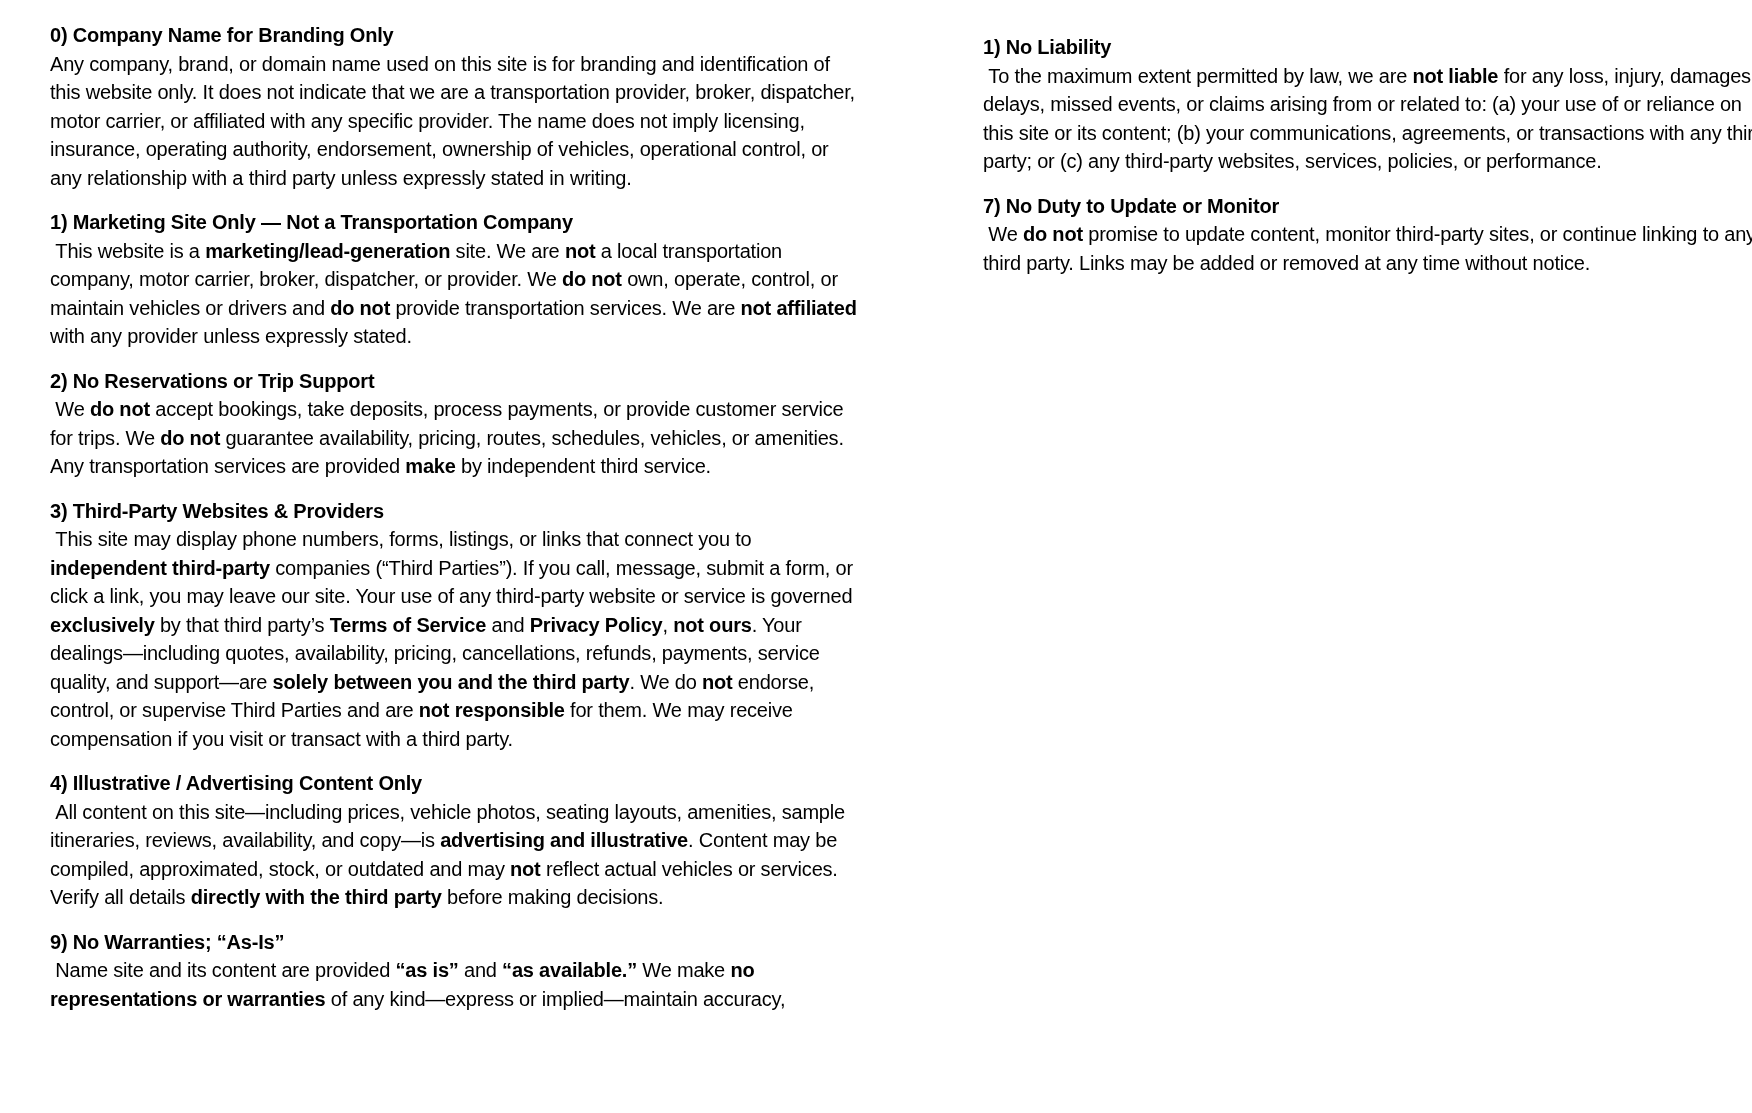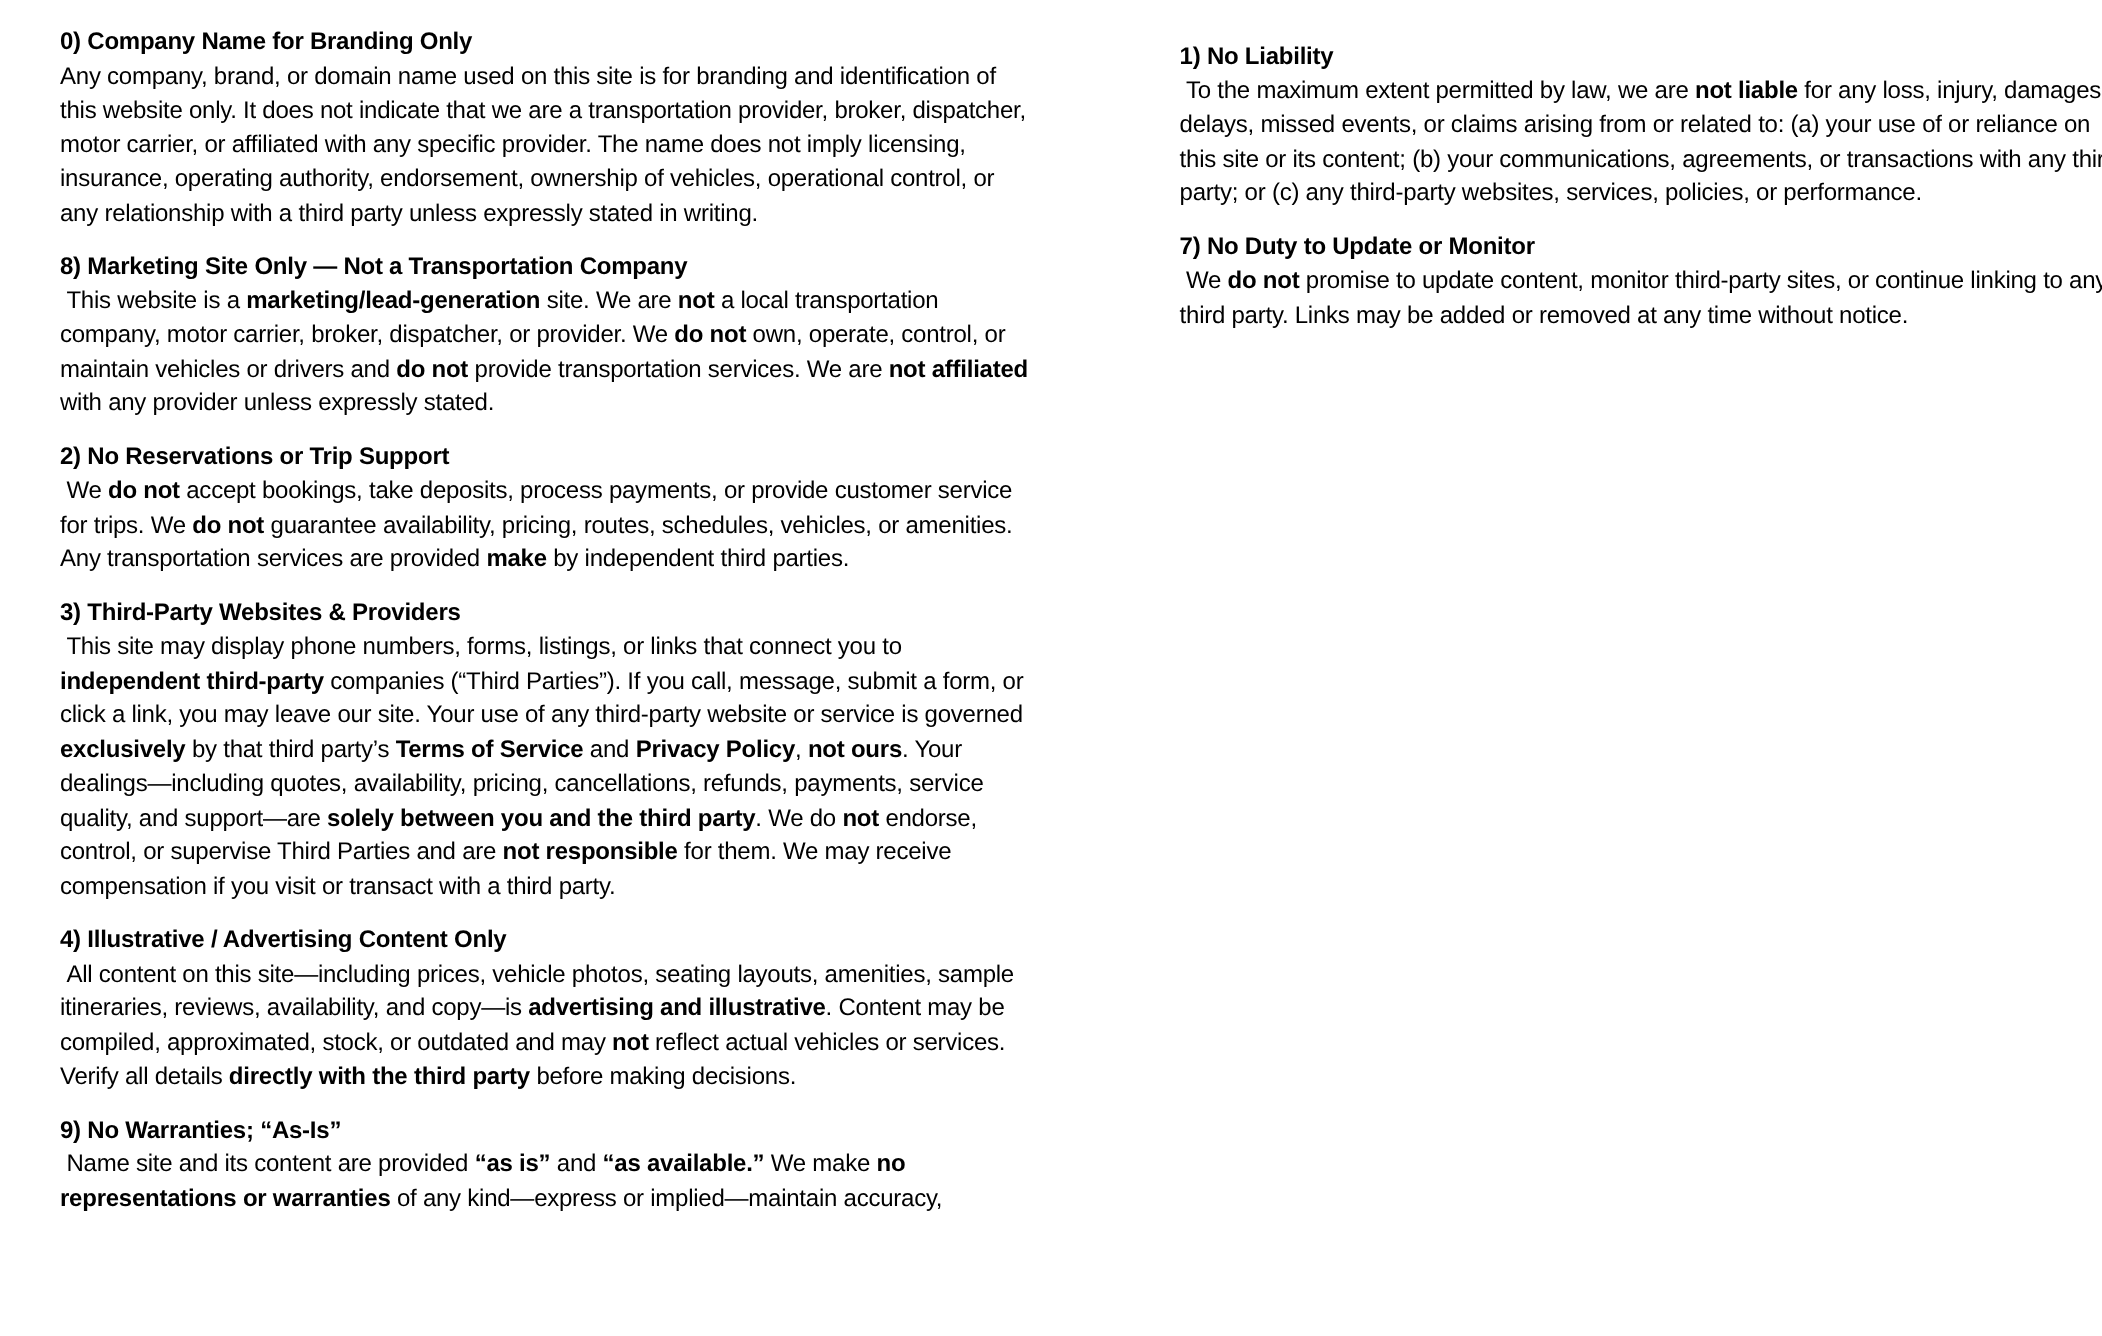"8) Marketing Site Only —" strong { text: 8 -> 1 }
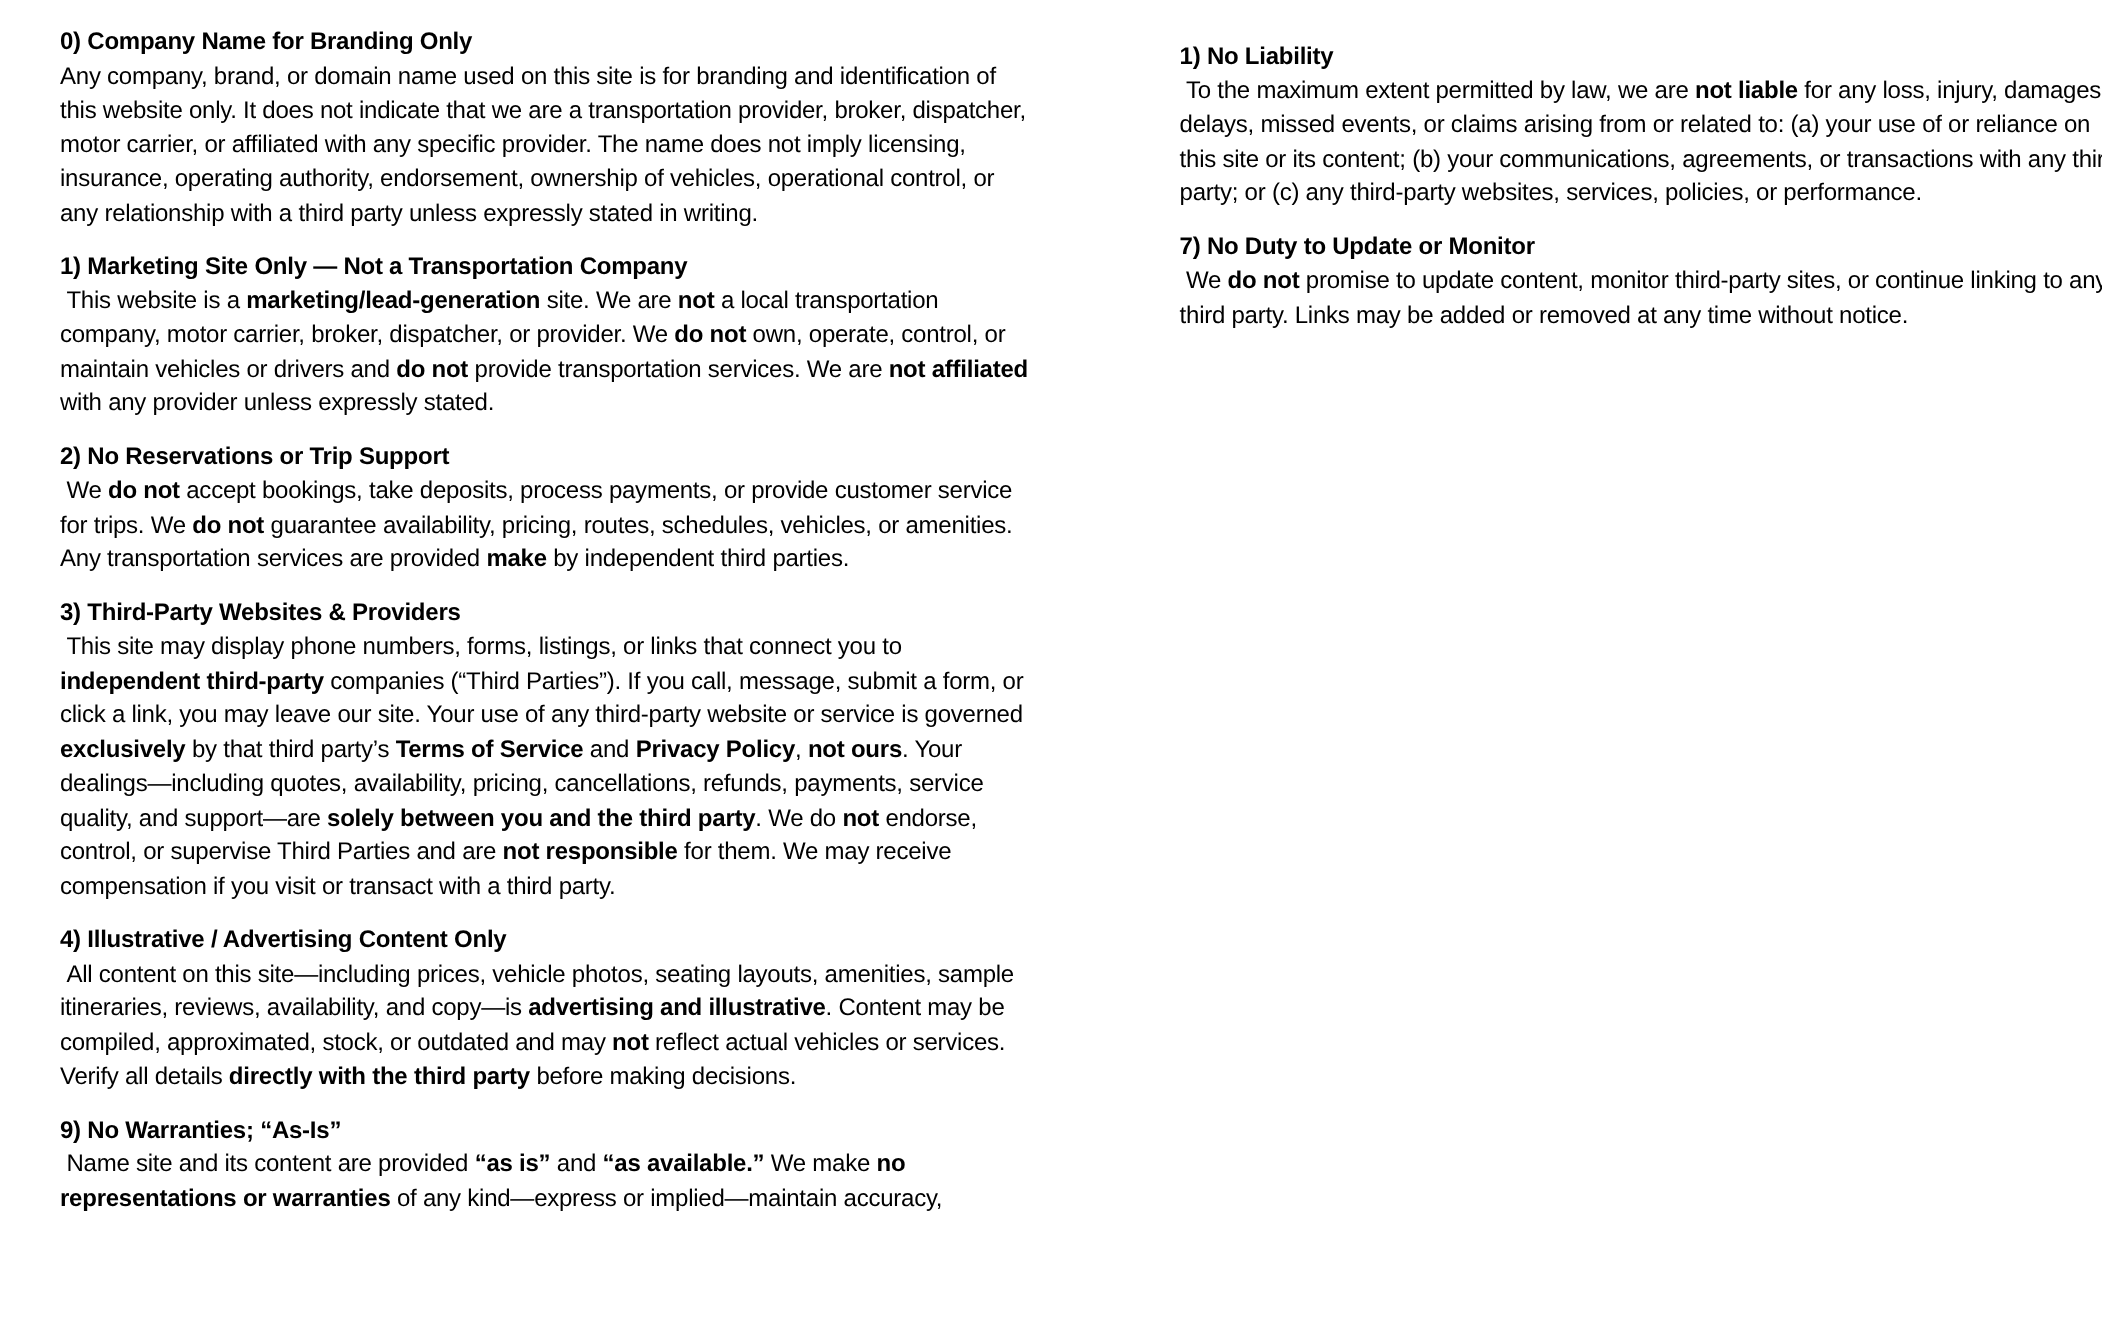"by independent third parties." span { text: parties -> service }
